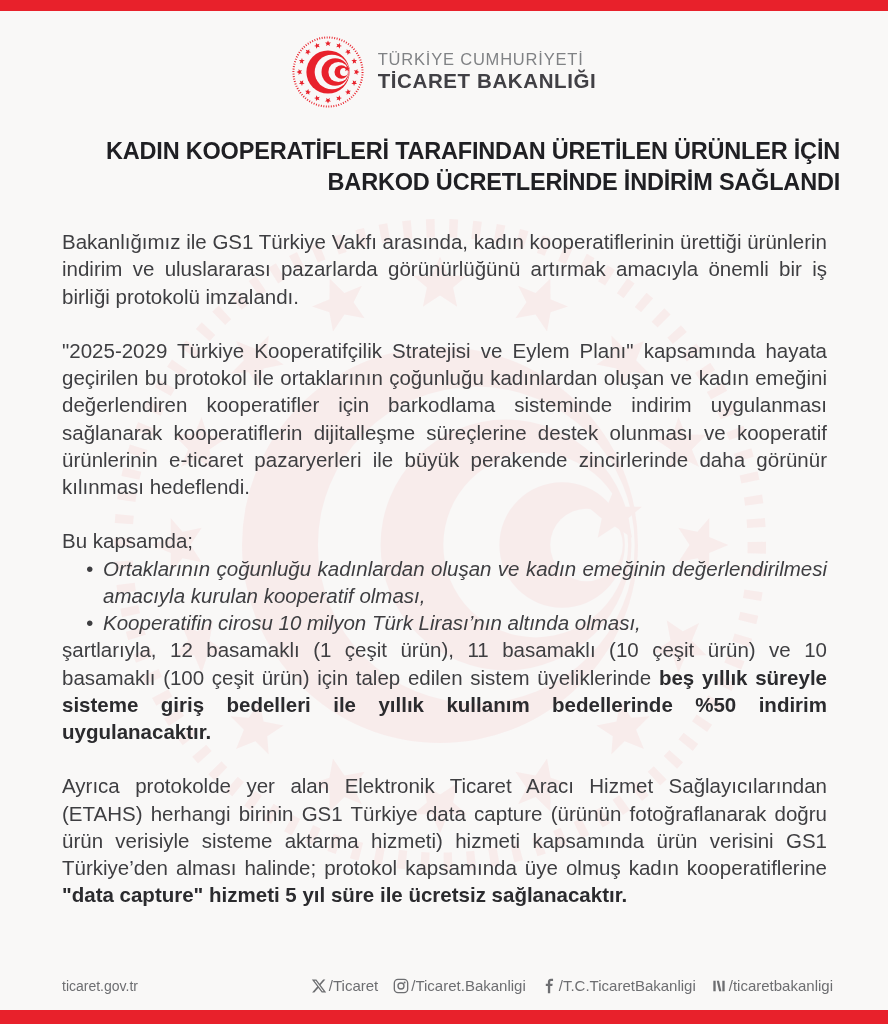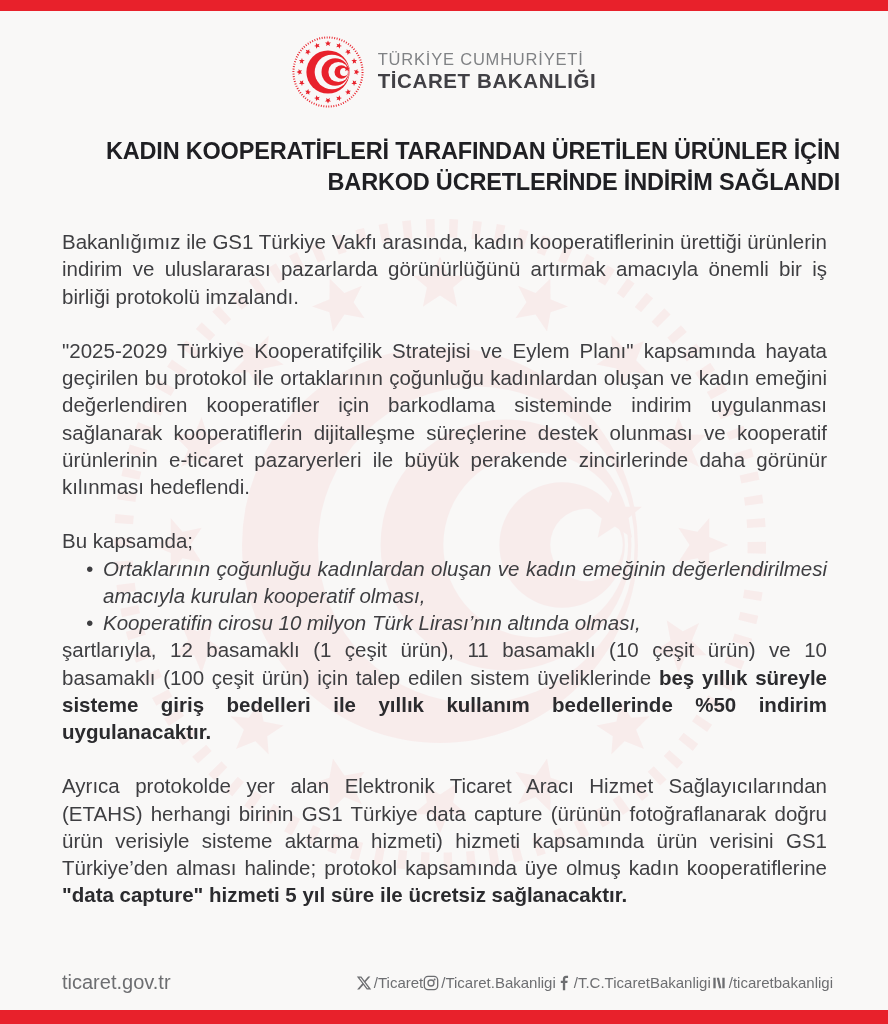"ticaret.gov.tr" .site { font-size: 20px -> 14px }
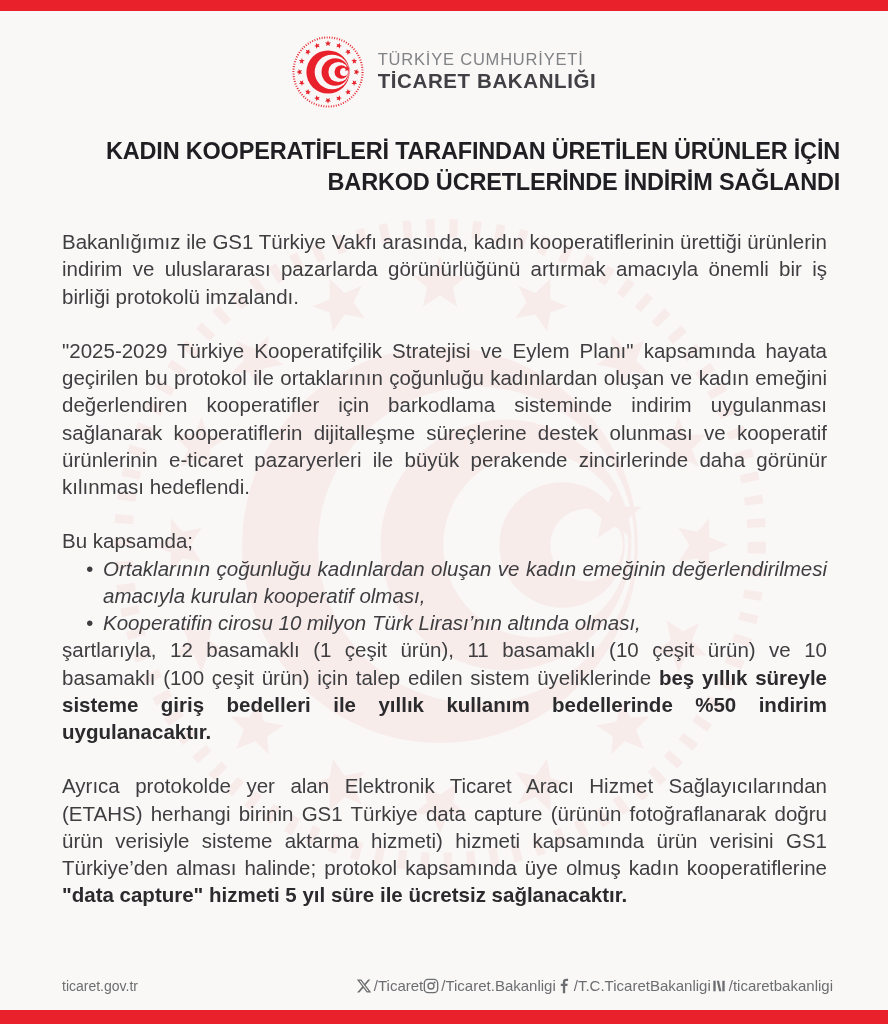"/Ticaret" .socials { gap: 0 -> 15px }
